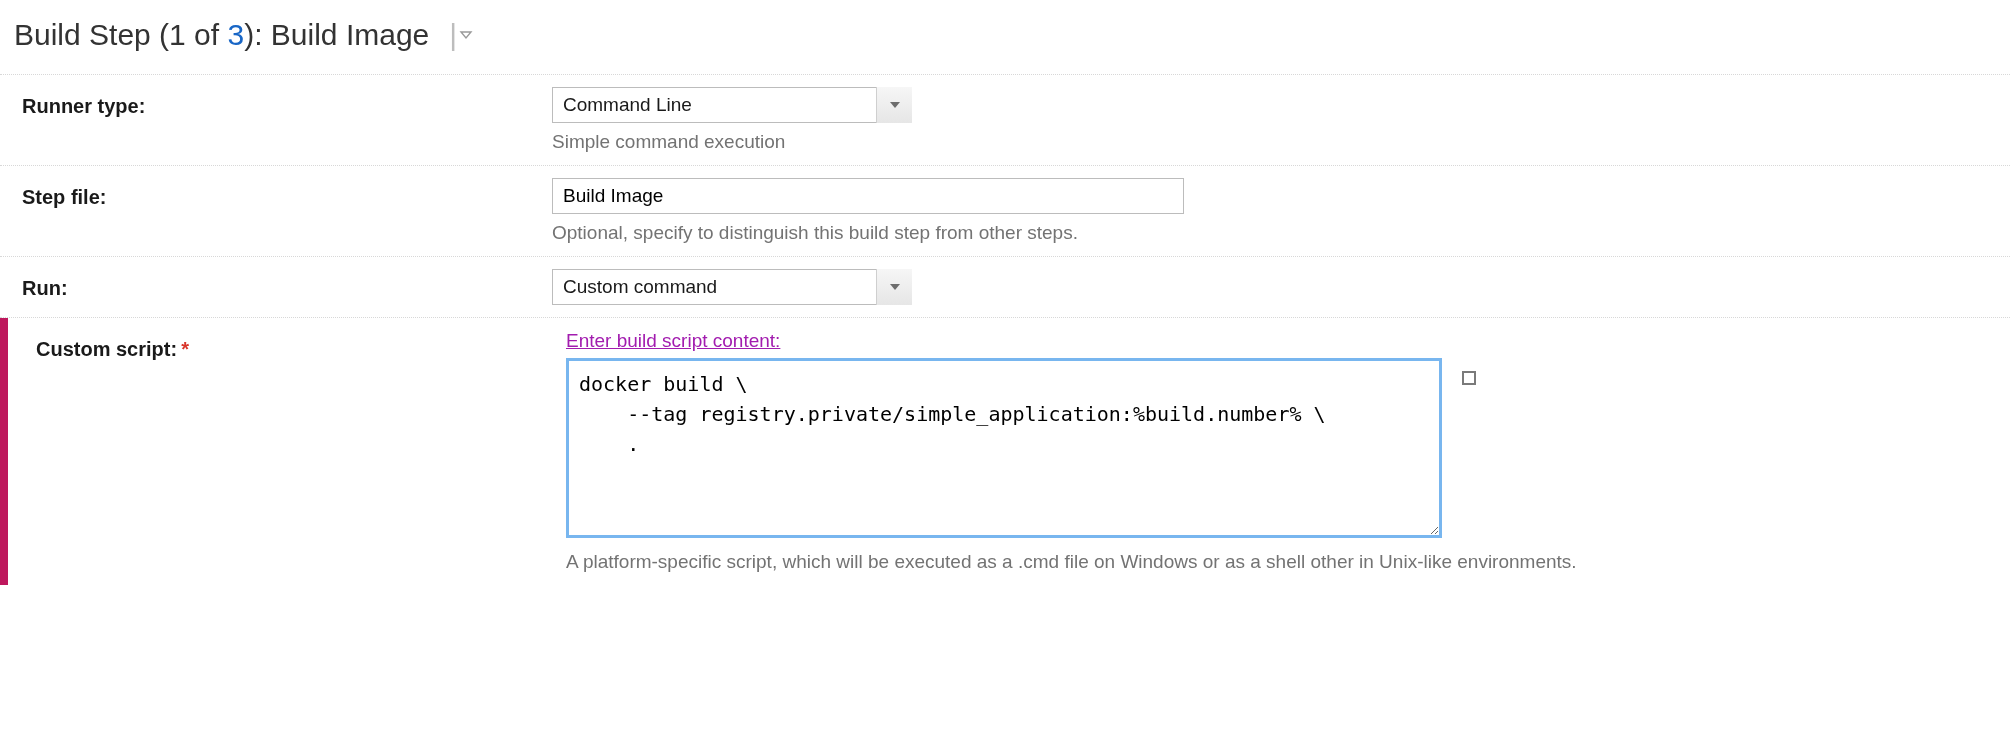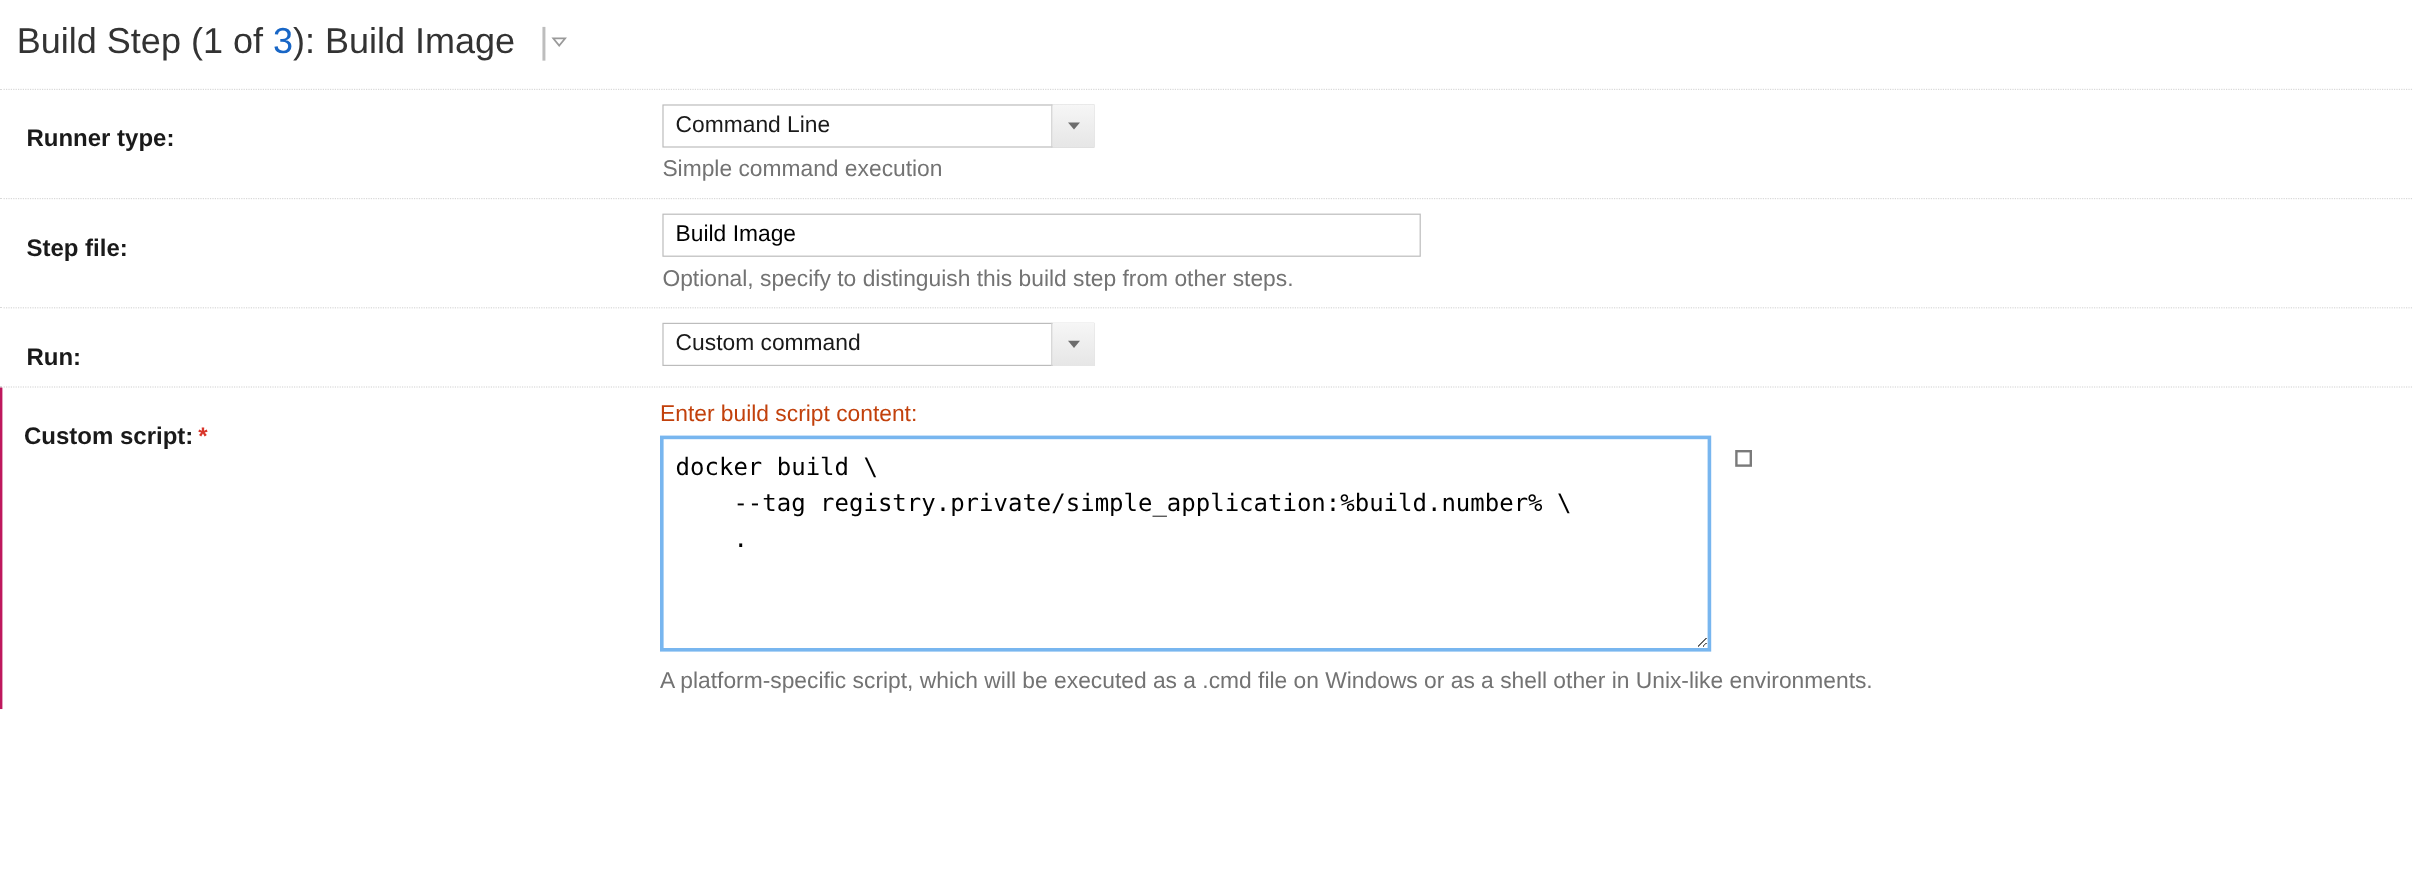"Runner type:" .label-col { margin-top: 10px -> none }
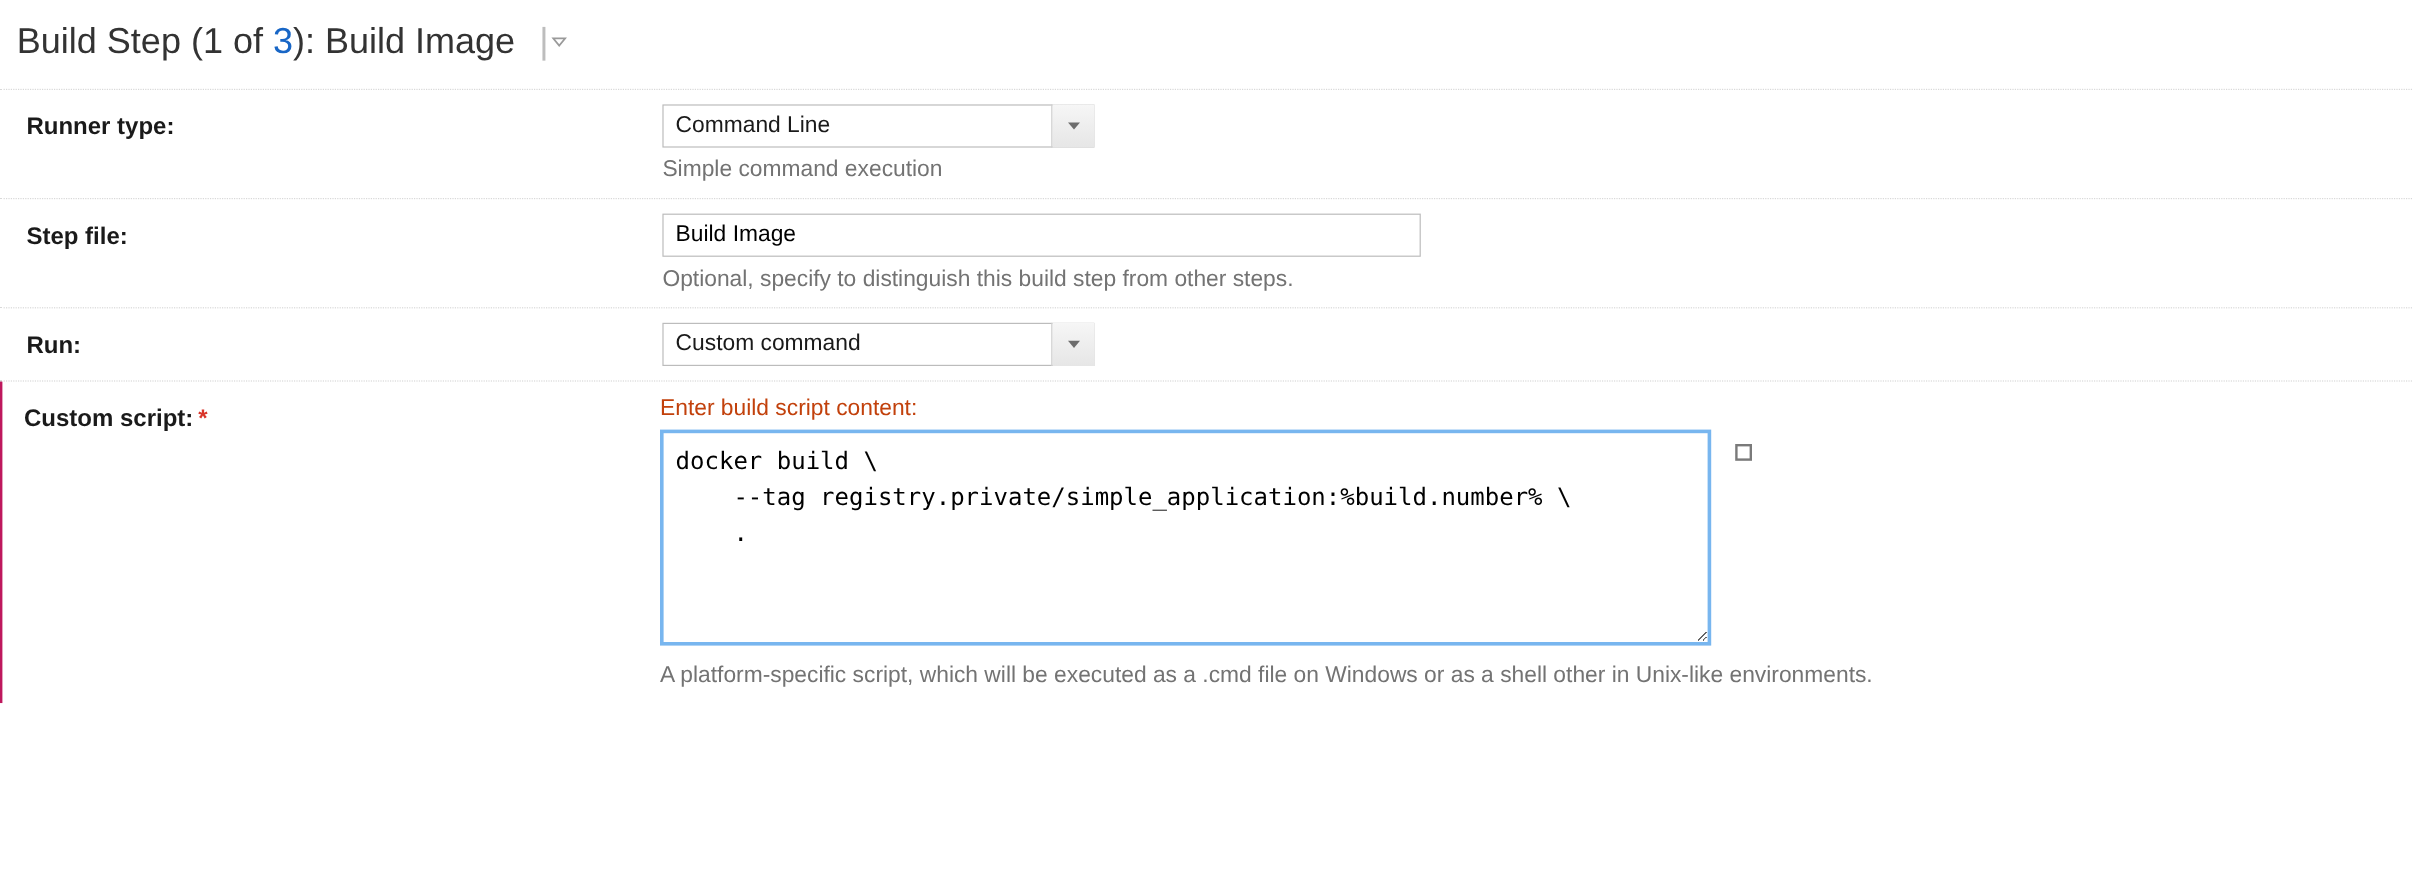"Custom script: *" .row.indented { border-left: 2px solid #be185d -> 8px solid #be185d; padding-left: 18px -> 28px }
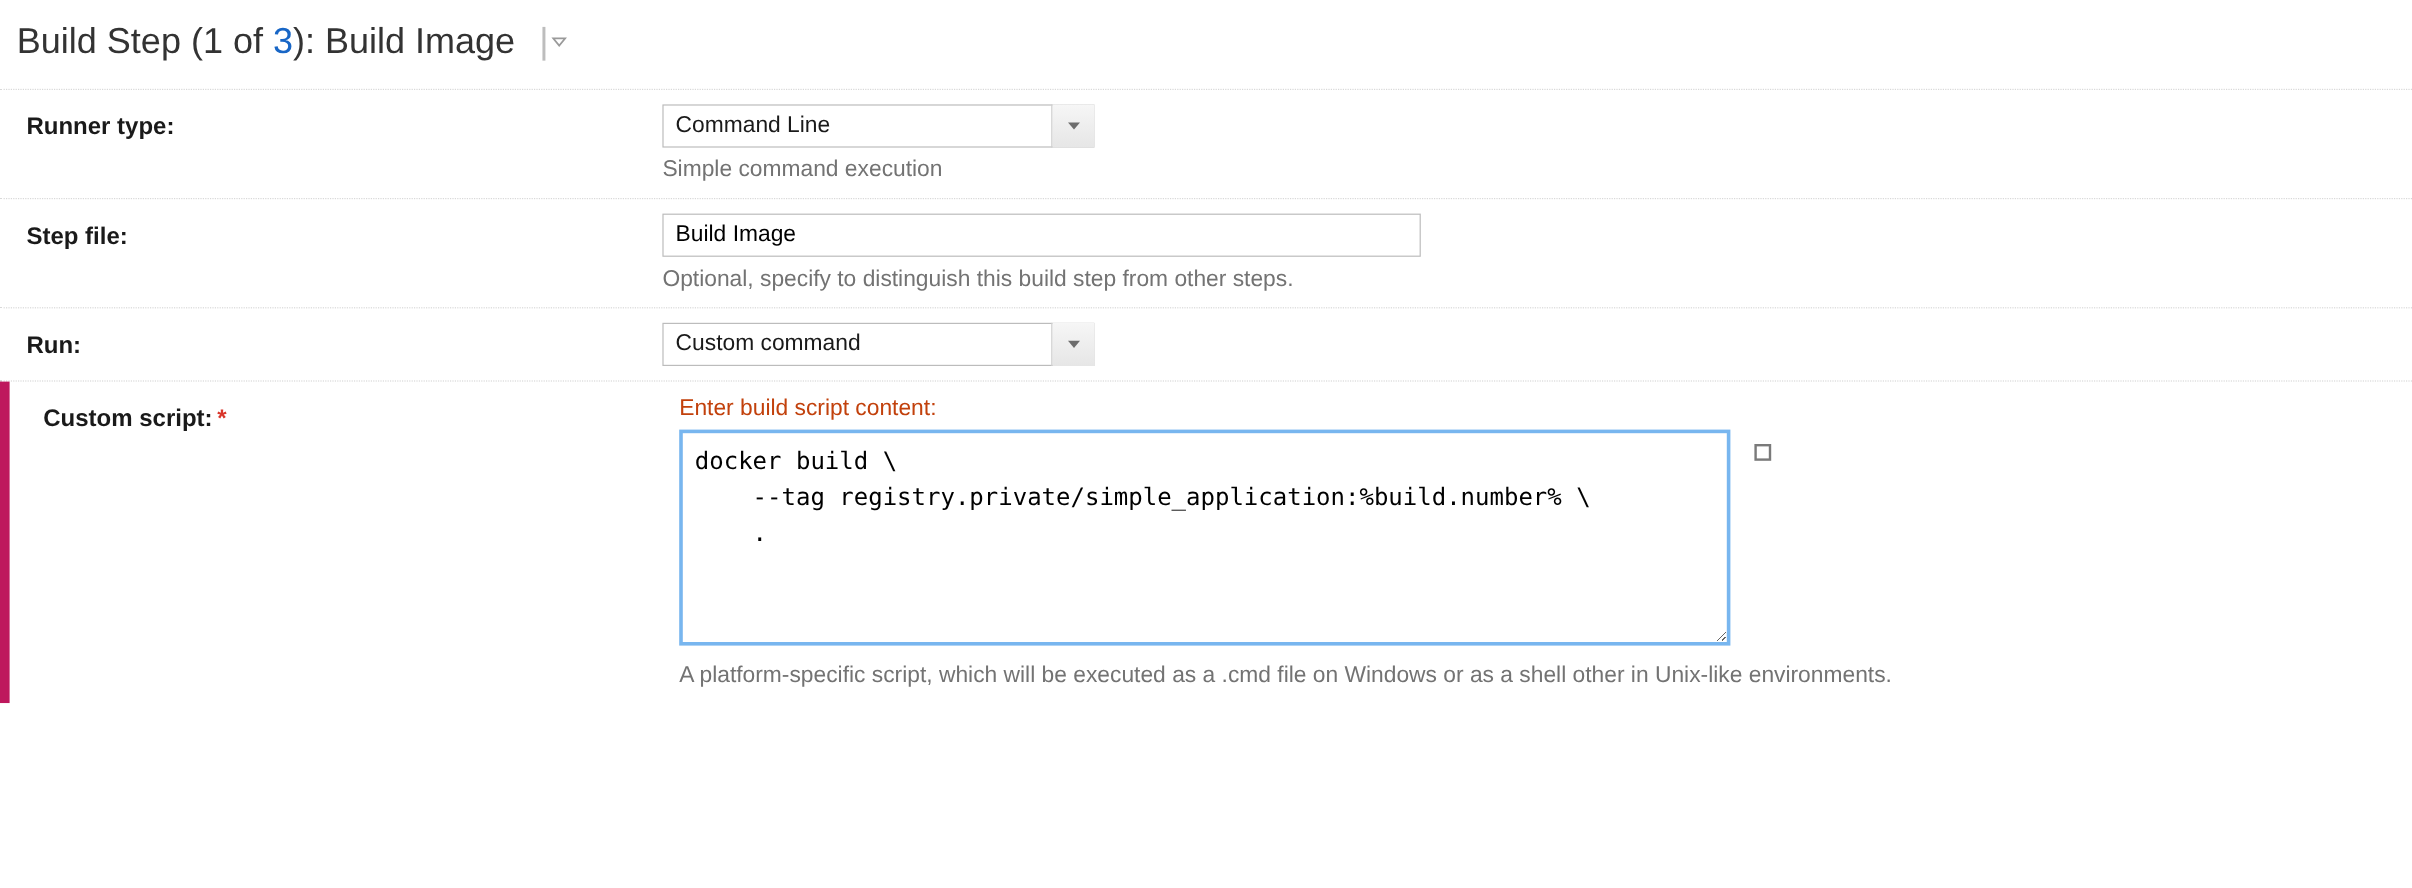"Enter build script content:" .field-label-above { color: #c2410c -> #a21caf; text-decoration: none -> underline }
